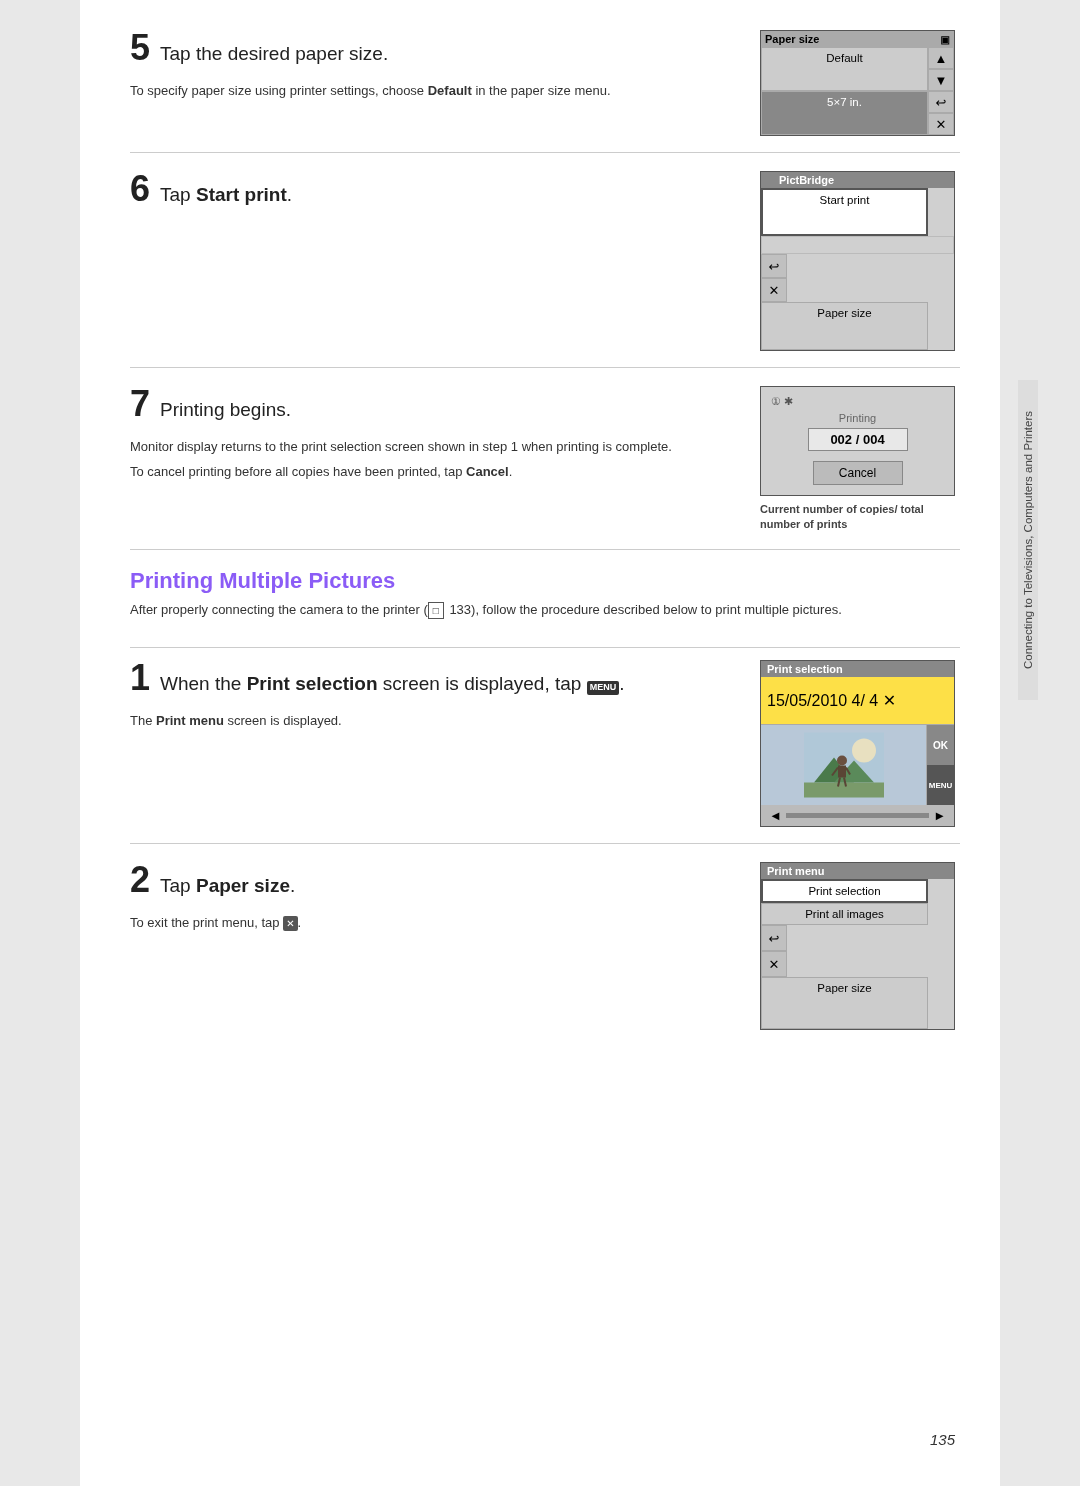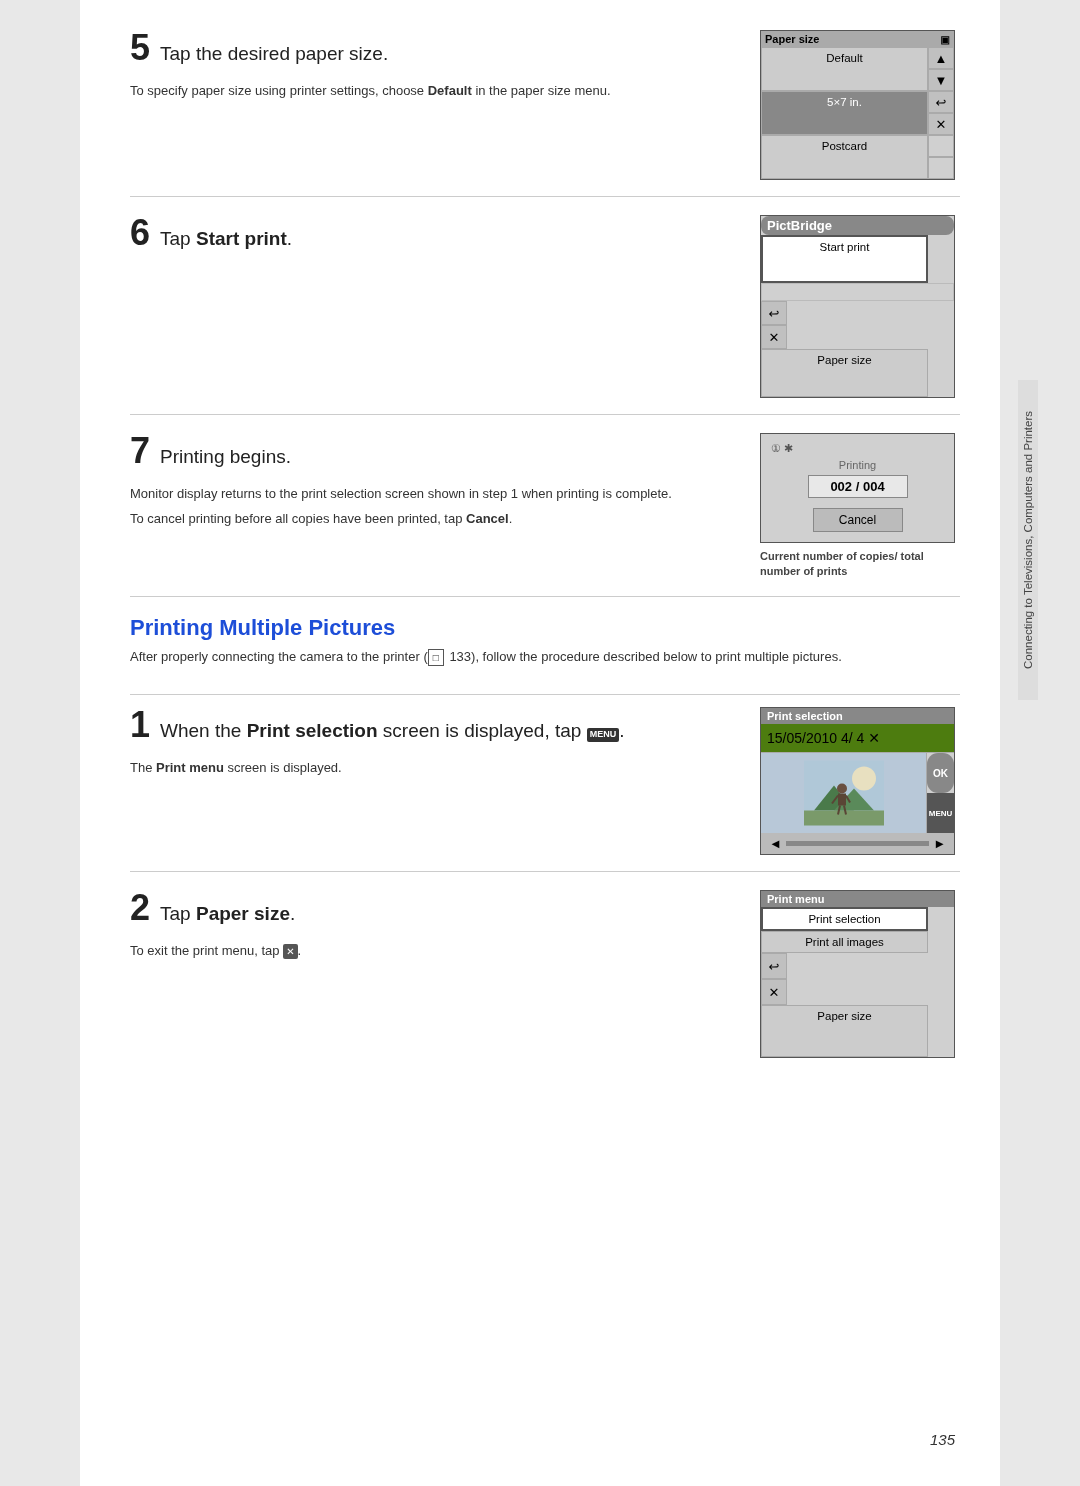"Postcard" div.ps-row { html: <div> <div>Postcard</div> <div> <div></div> <div></div> </div> </div> -> none }
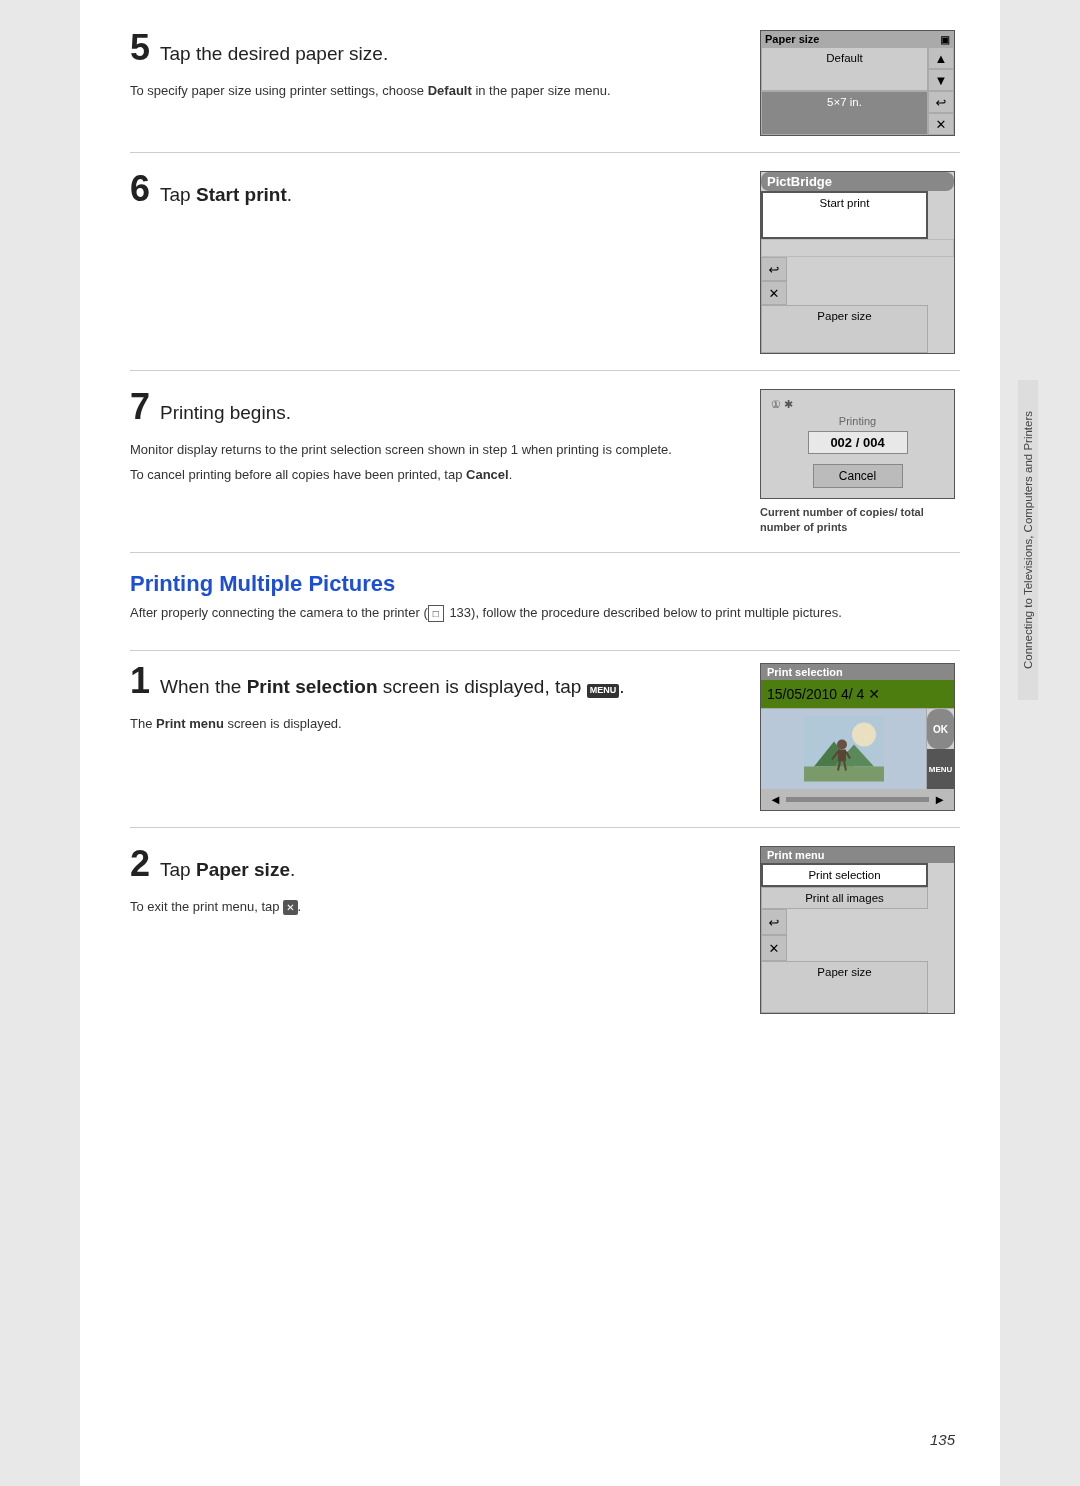"PictBridge" .pb-title-bar { border-radius: 8px -> none; font-size: 13px -> 11px; padding: 2px 6px -> 2px 18px }
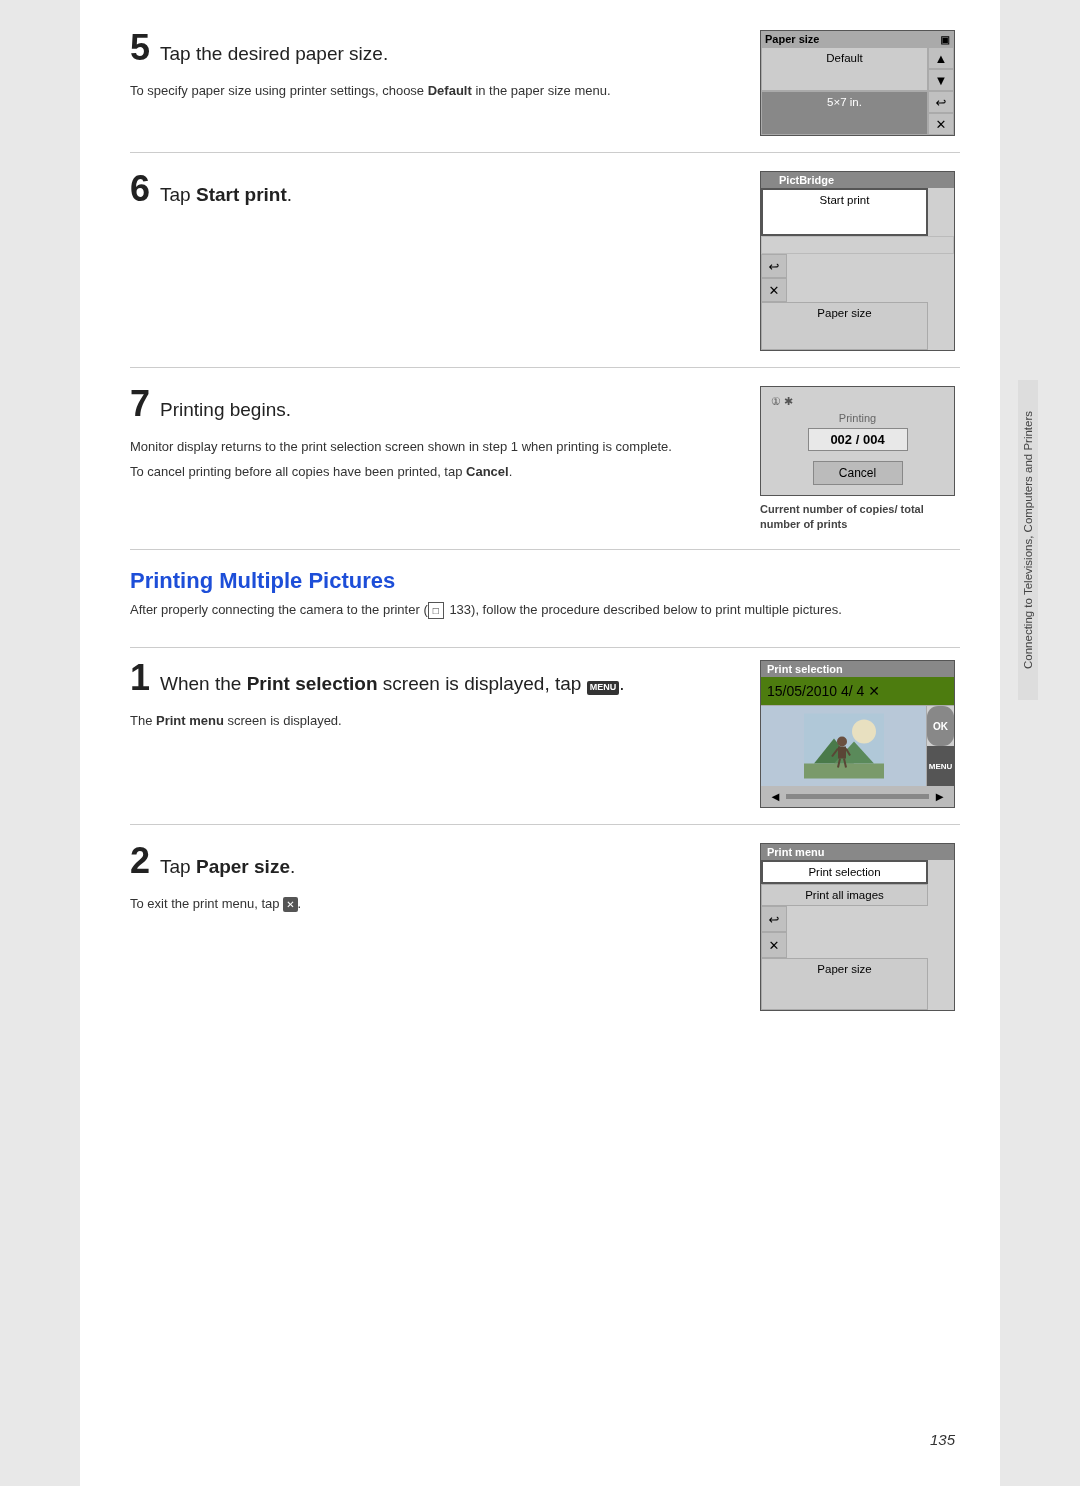"Printing Multiple Pictures" .big-section-title { color: #1d4ed8 -> #8b5cf6 }
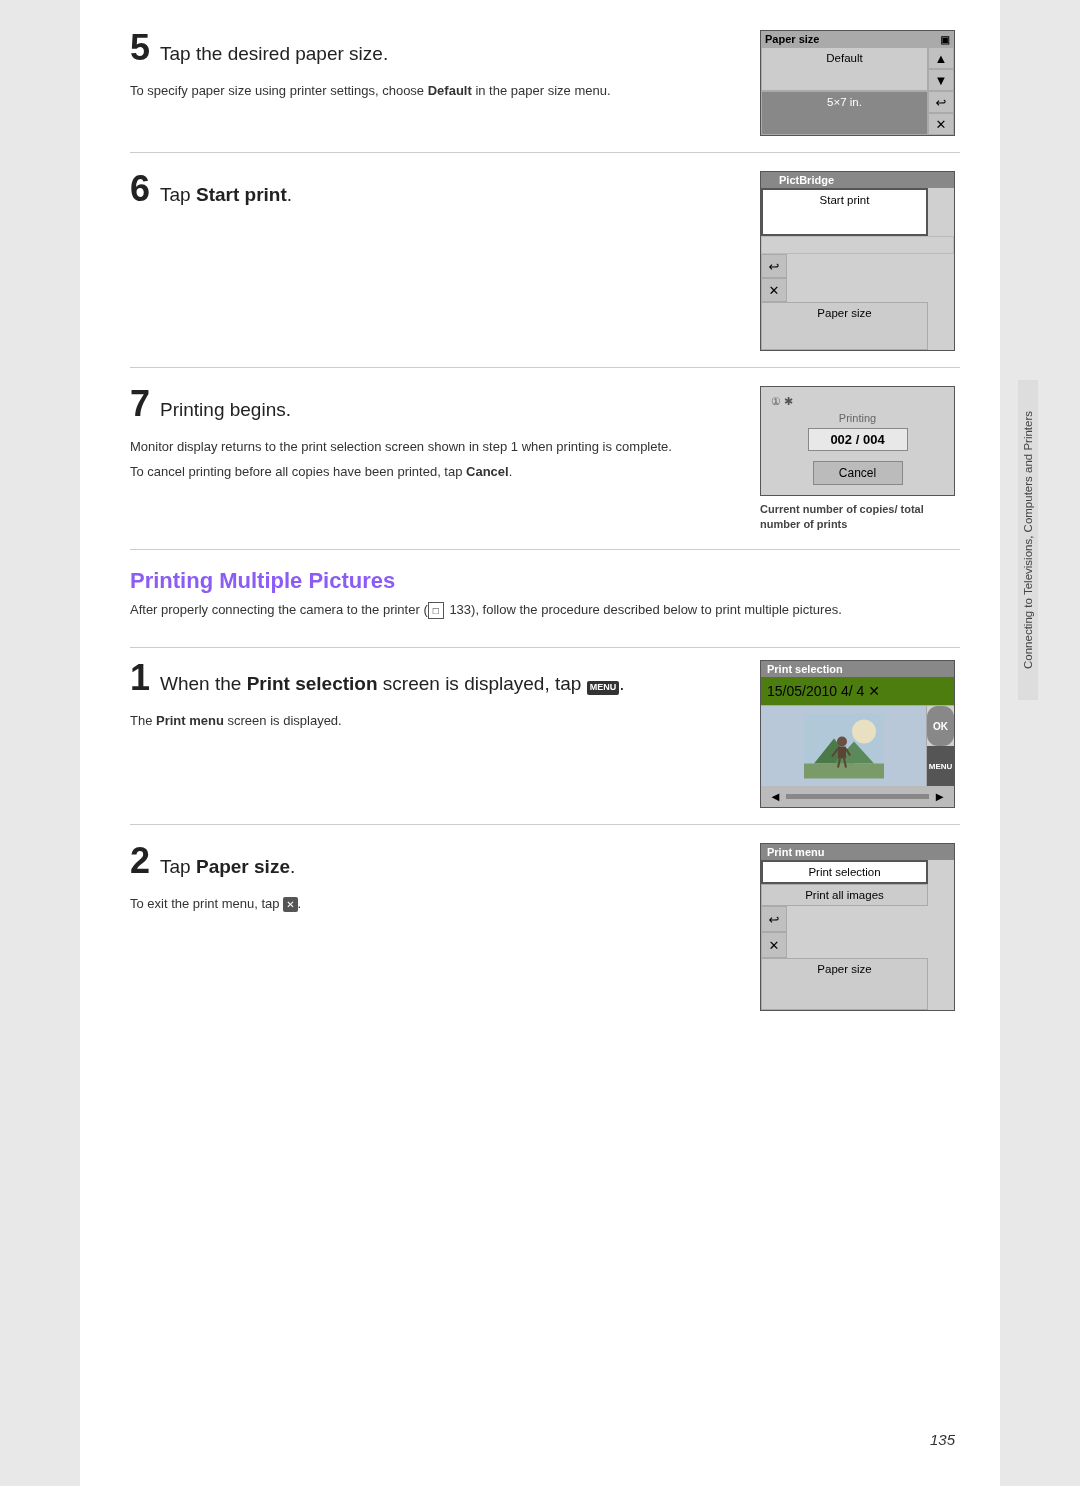"15/05/2010 4/ 4 ✕" .print-sel-date { background: #4d7c0f -> #fde047; font-size: 14px -> 16px; padding: 6px 6px -> 14px 6px }
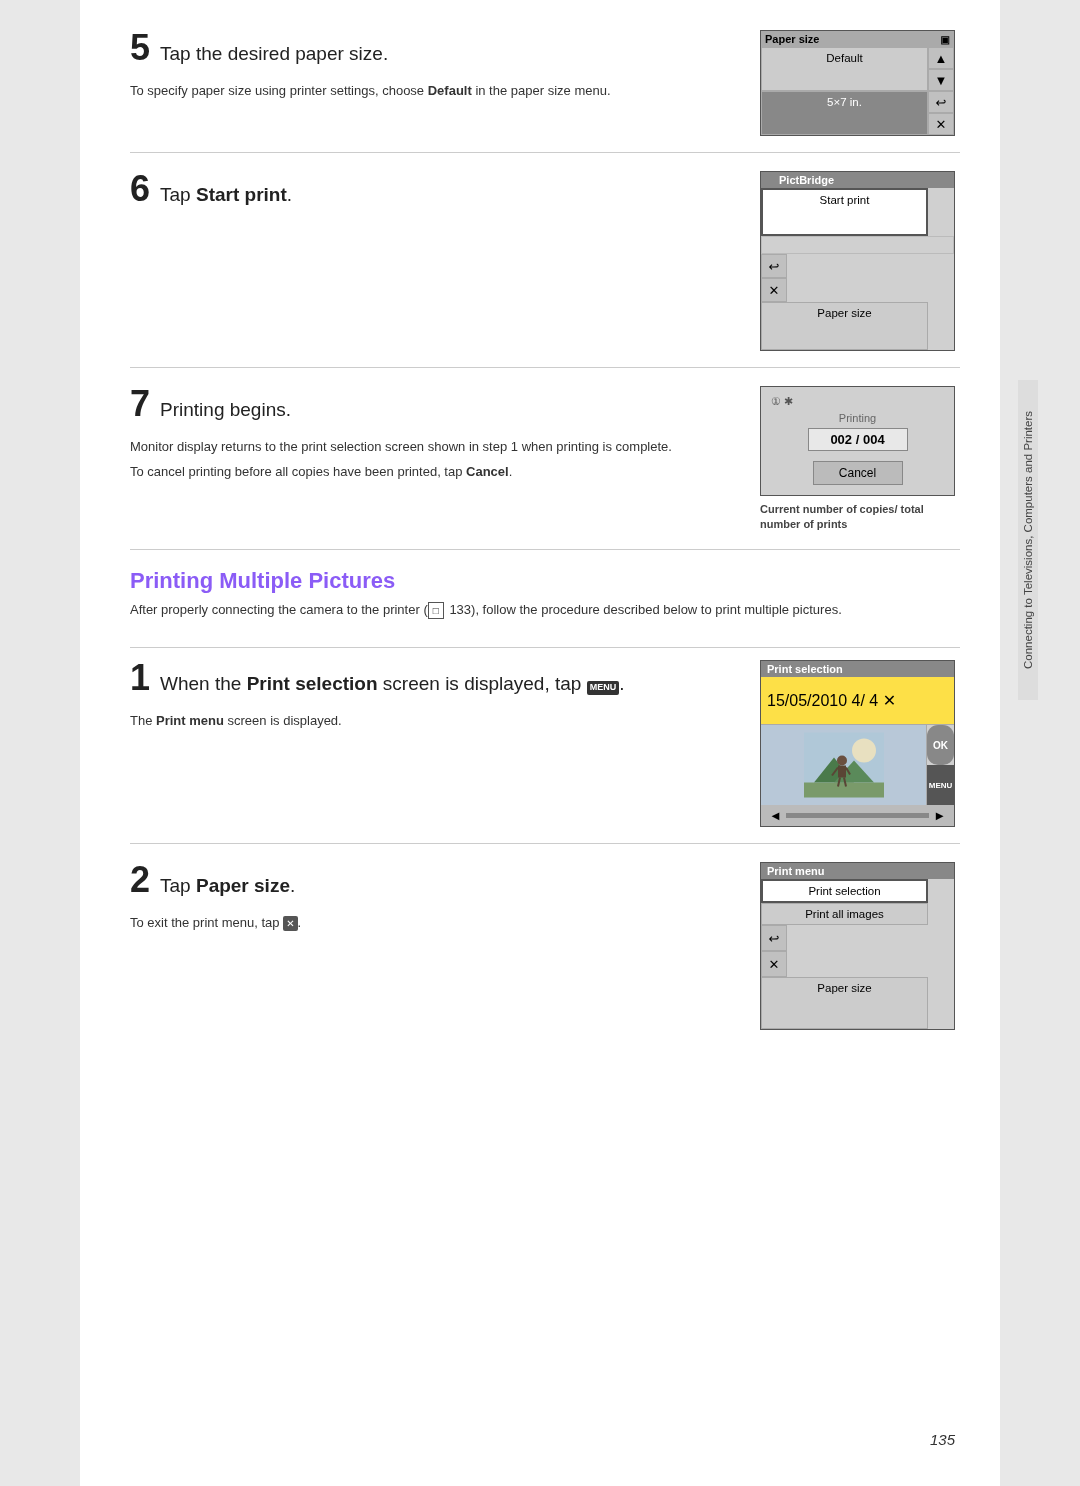"OK" .print-sel-ok { border-radius: 11px -> none }
